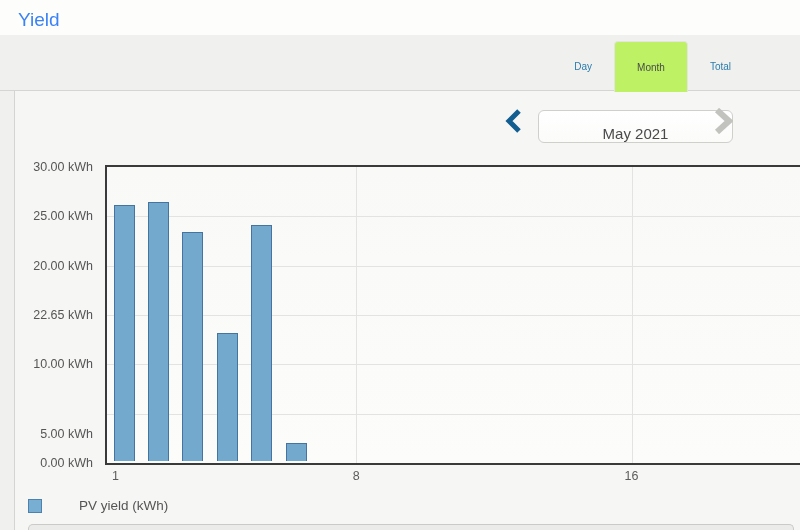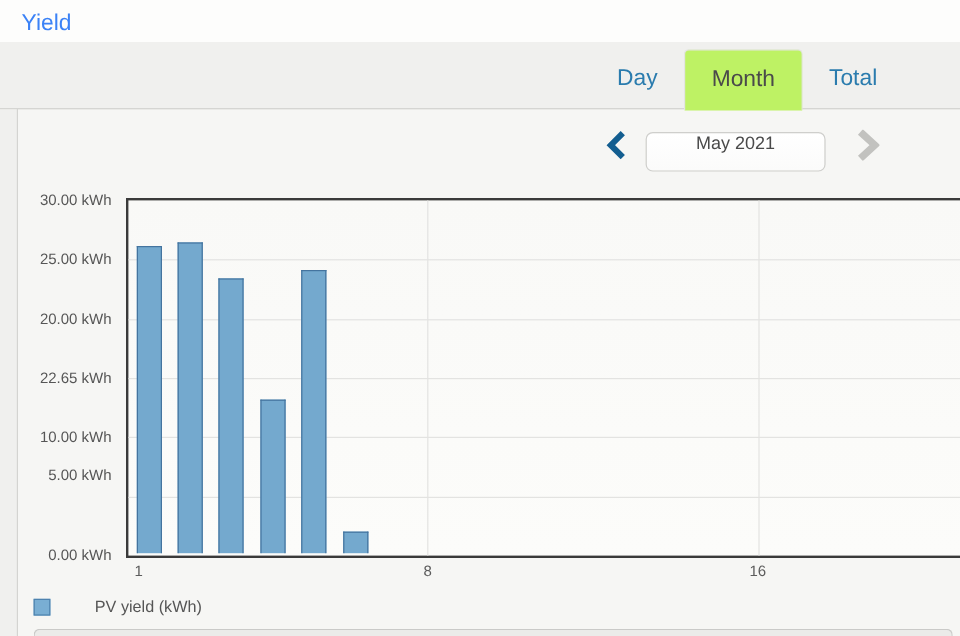"Day" .tab { font-size: 19px -> 10px }
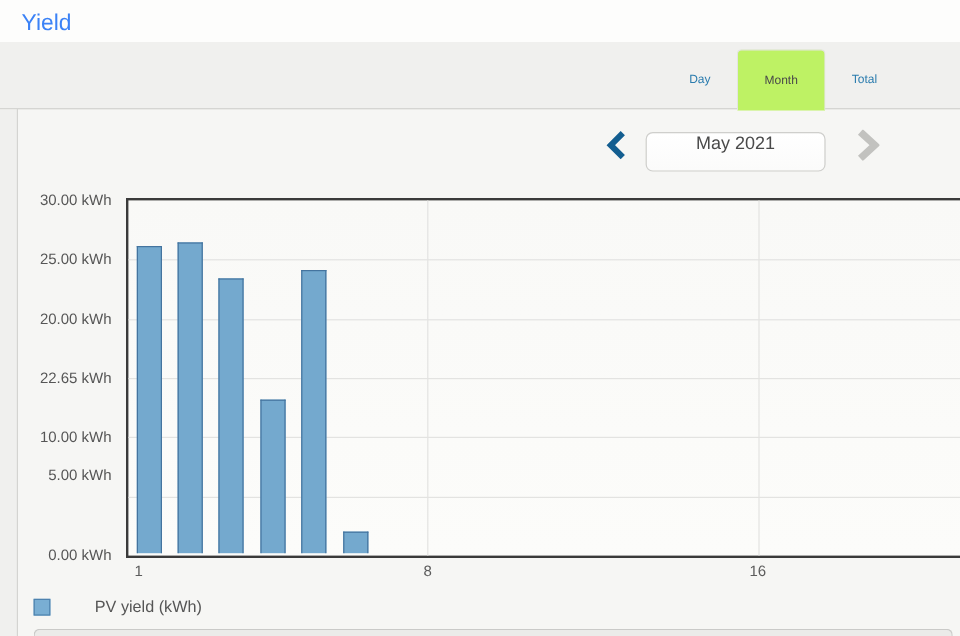"May 2021" .date-box { align-items: flex-start -> flex-end; width: 150px -> 195px }
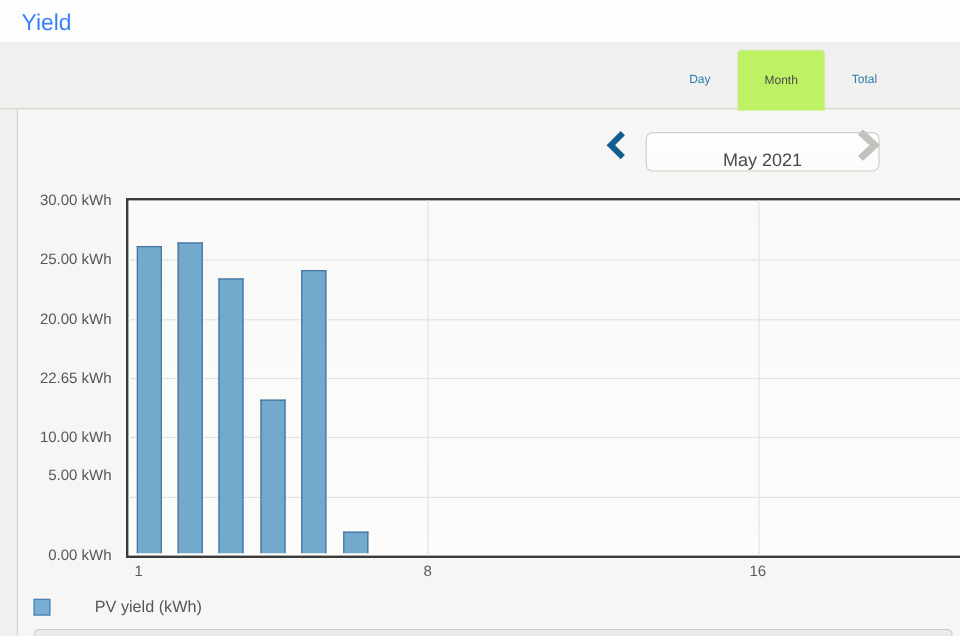"5.00 kWh" div.ytick { top: 387px -> 425px }
